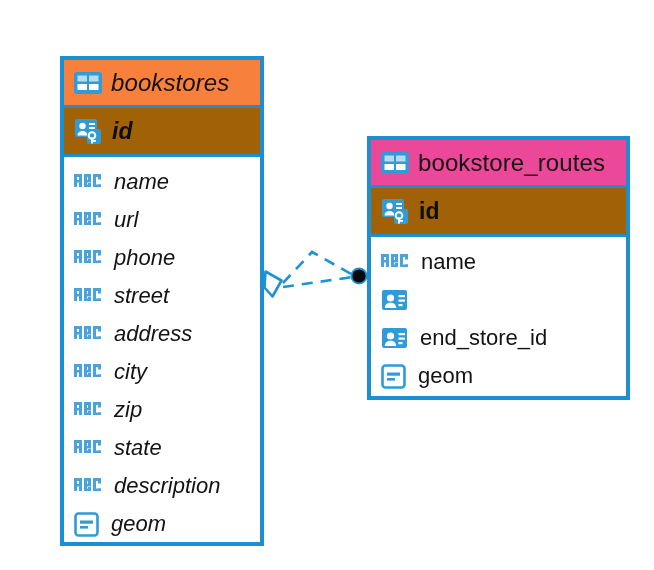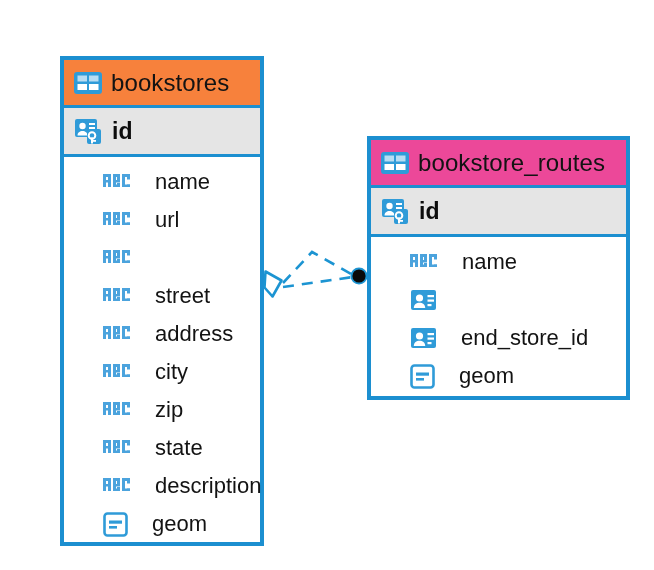"bookstores" div.er-table { font-style: none -> italic }
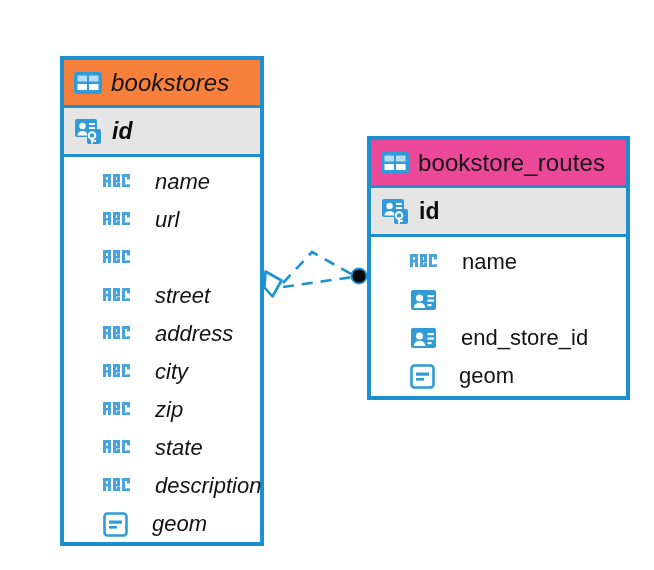"id" .pk-row { background: #e5e5e5 -> #a16207 }
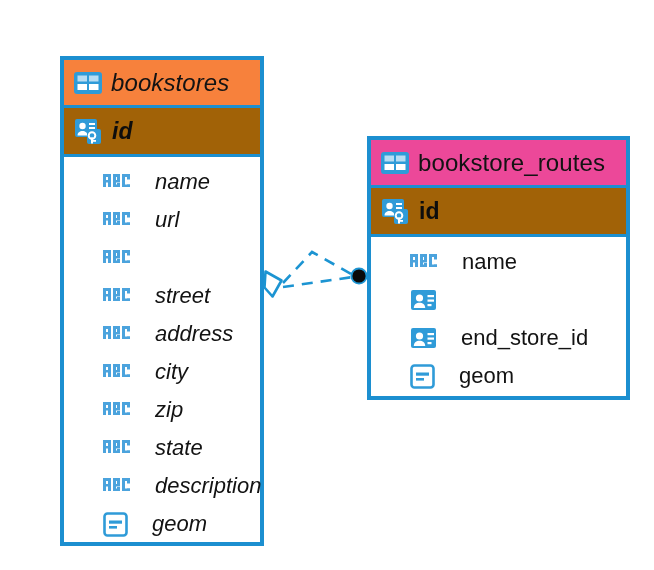"name" .field-row { gap: 24px -> 12px; margin-left: 29px -> none }
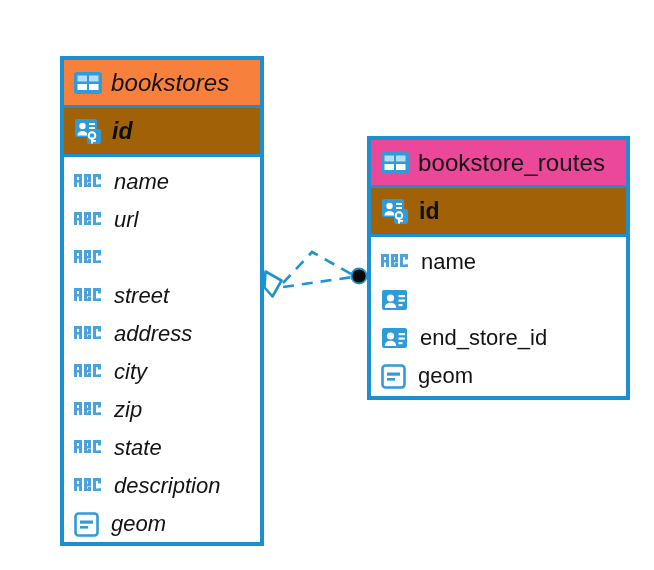"phone" span.field-label { html: none -> <span>phone</span> }
